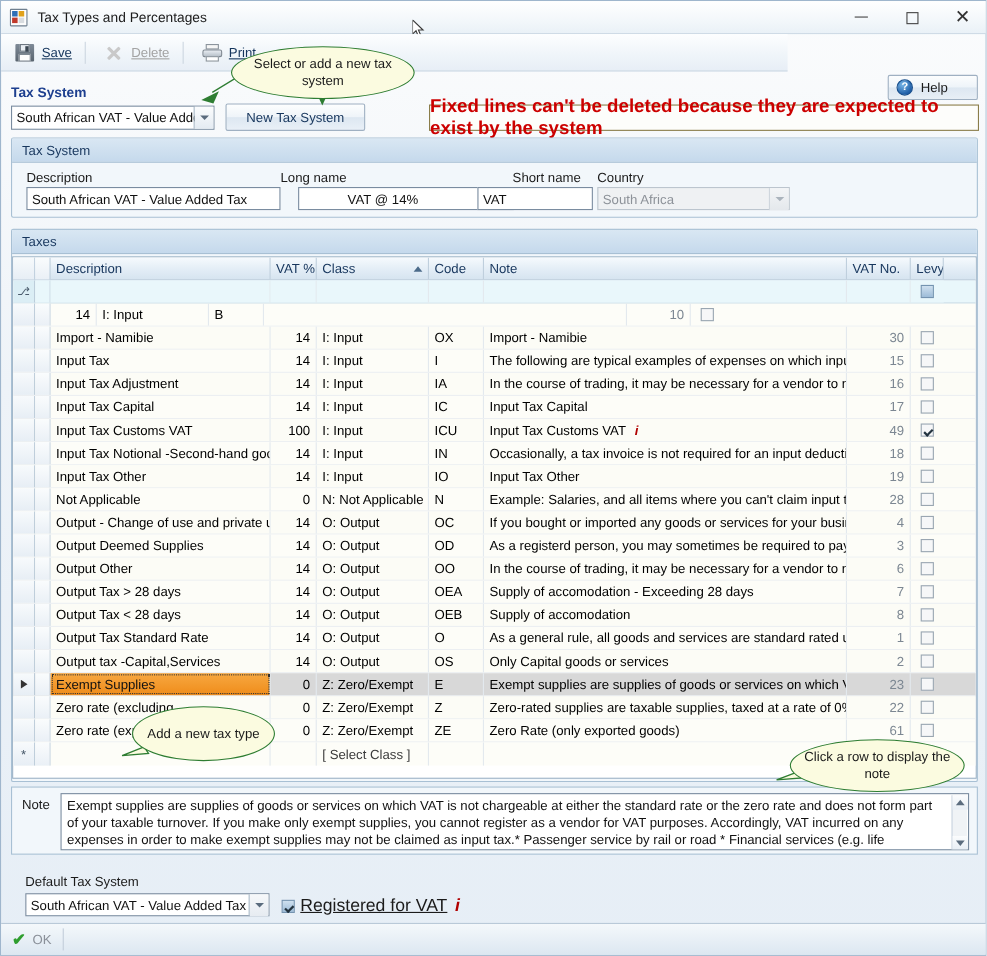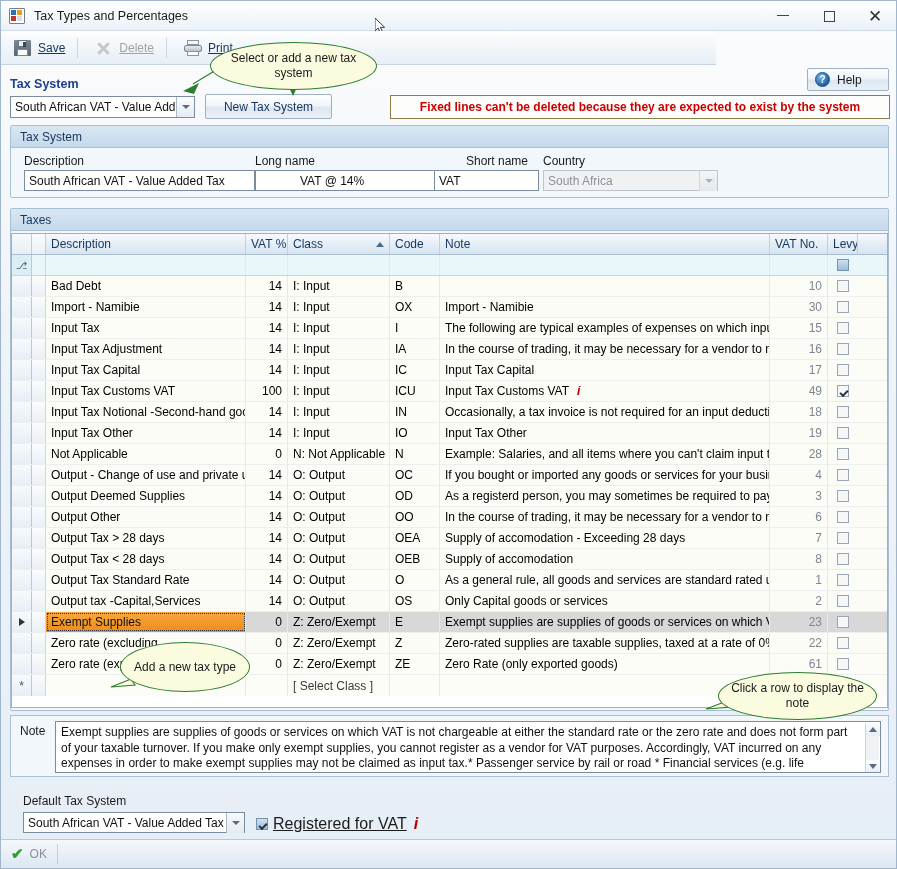"Fixed lines can't be deleted" #msg-fixedlines { font-size: 12px -> 17px }
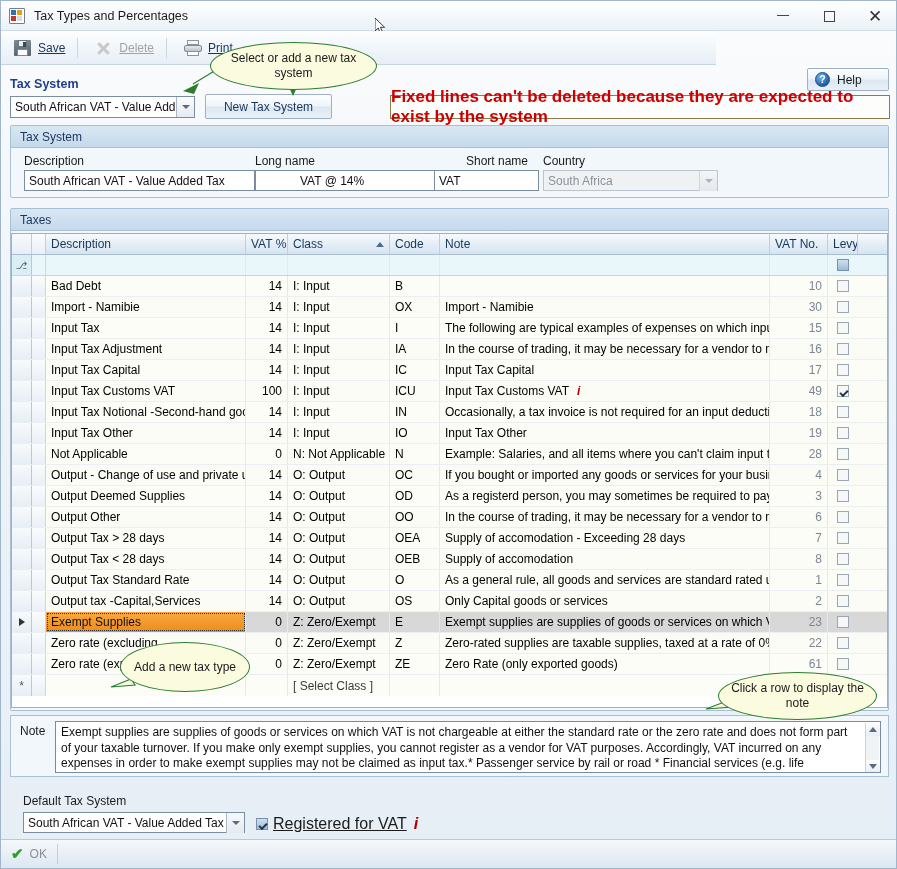"VAT @ 14%" div.fld { left: 244px -> 260px }
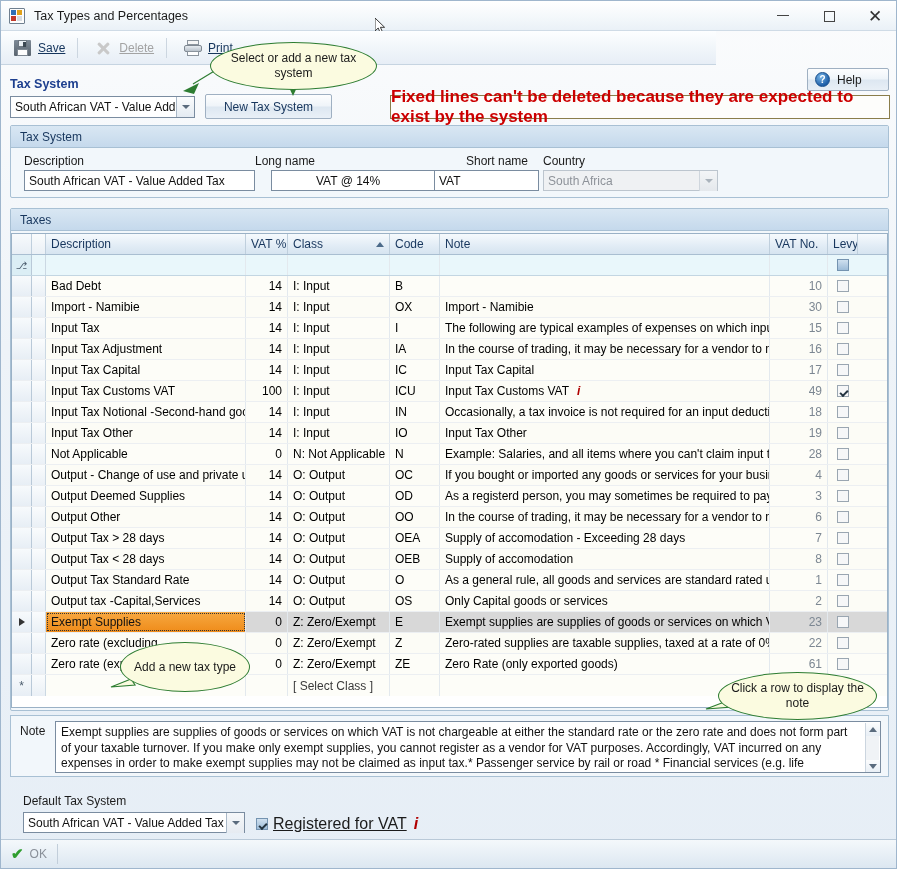"Bad Debt" div.cell { html: <div>Bad Debt</div> -> none }
